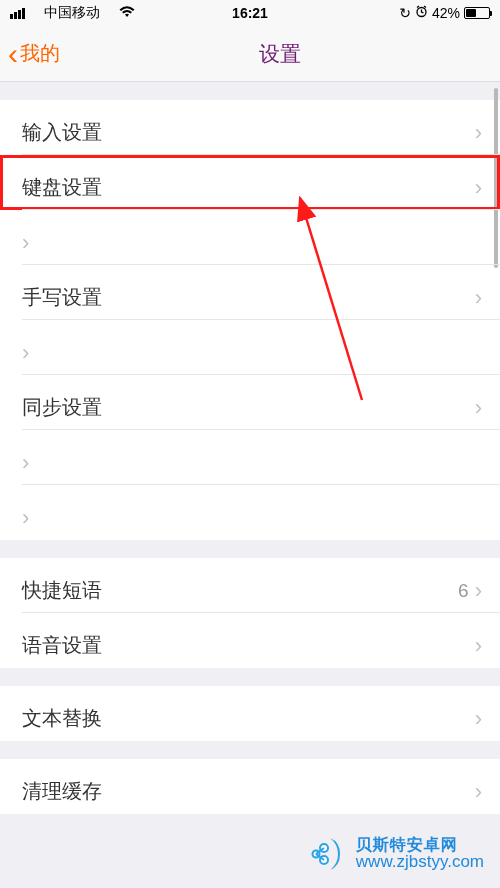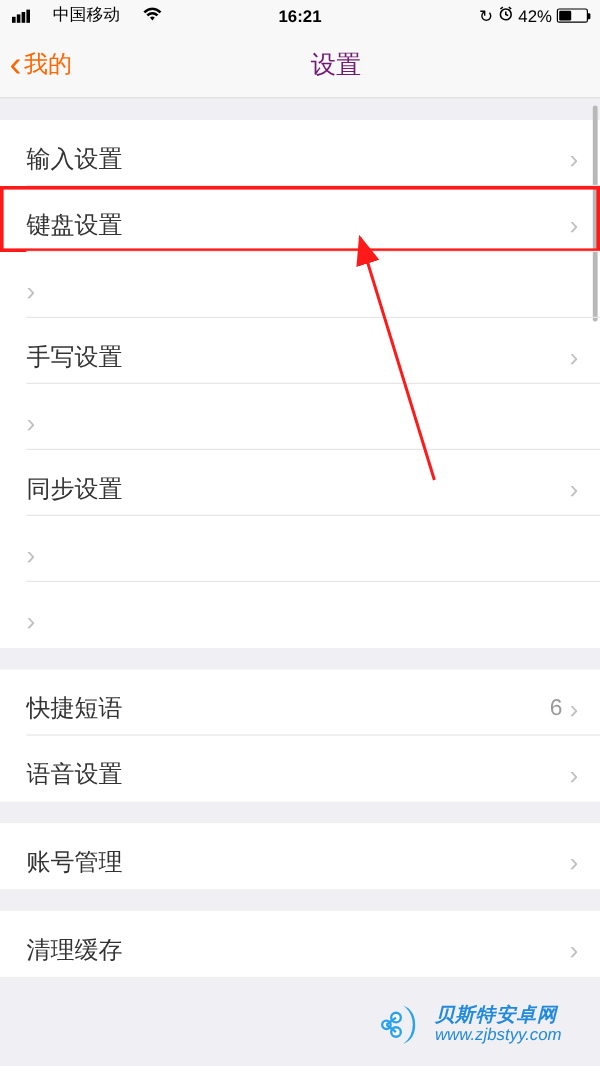"账号管理" span.row-label { text: 账号管理 -> 文本替换 }
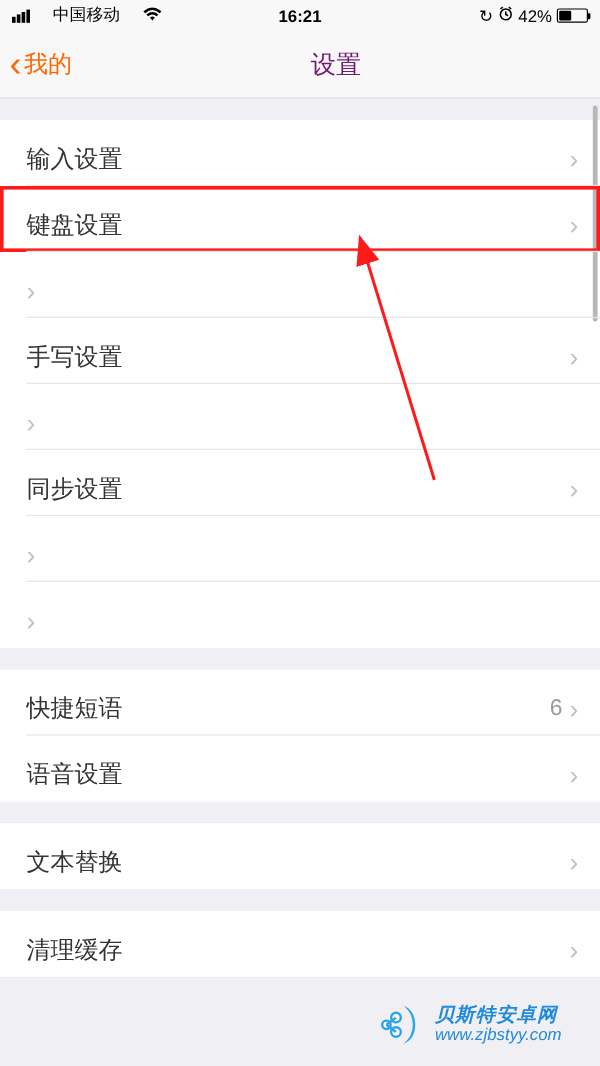"贝斯特安卓网" .watermark { font-style: italic -> none; right: 32px -> 16px }
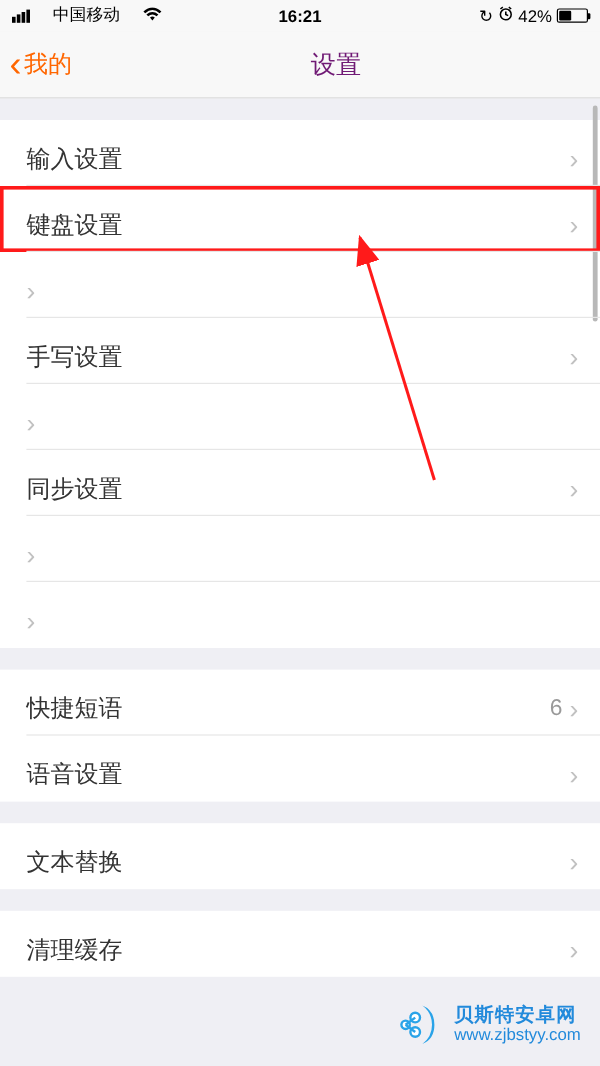"www.zjbstyy.com" .wm-line2 { font-size: 14px -> 17px }
